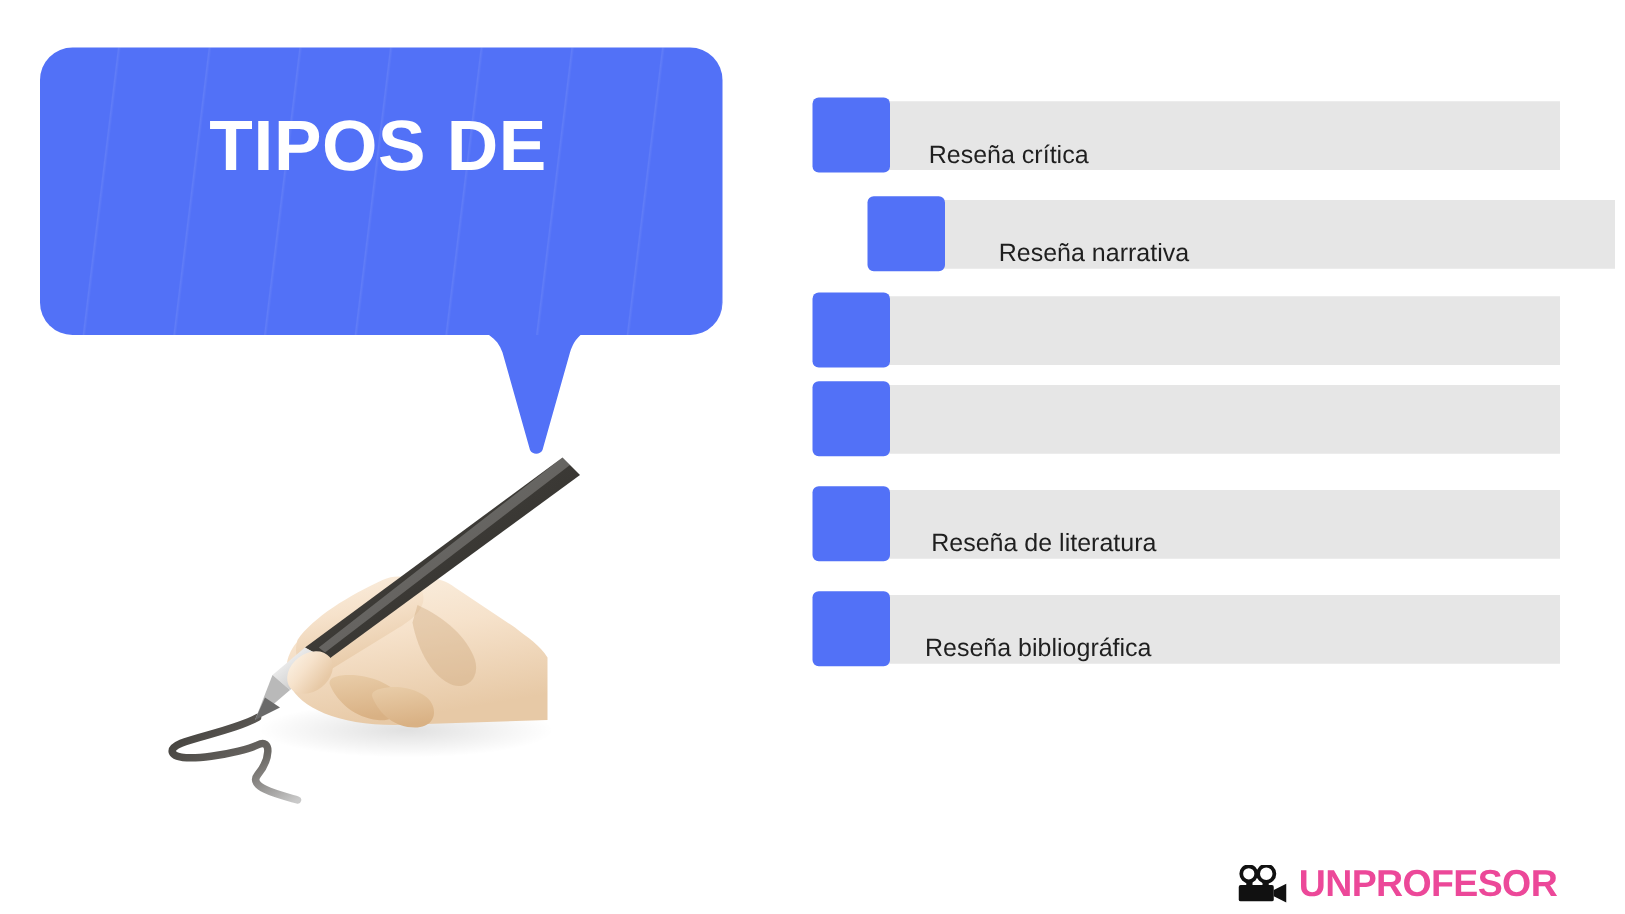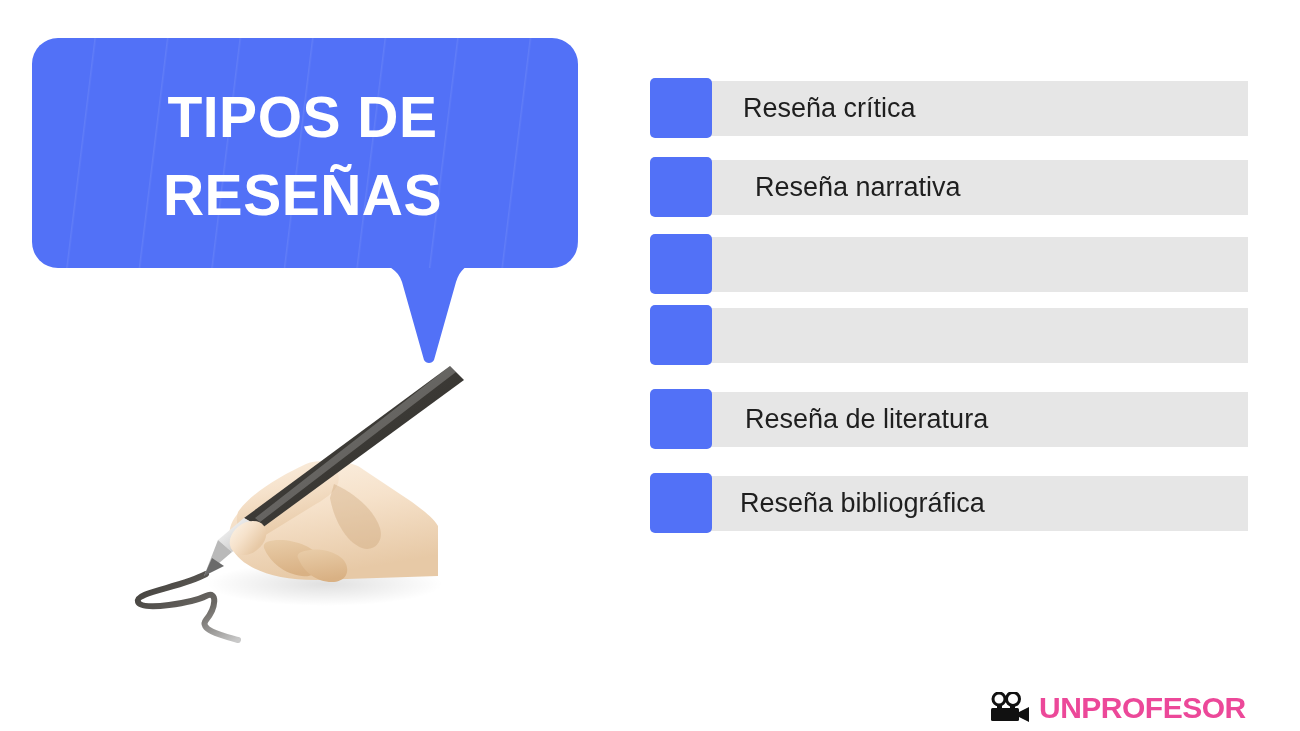"Reseña crítica" .type-label { font-size: 27px -> 20px; top: 0 -> 16px }
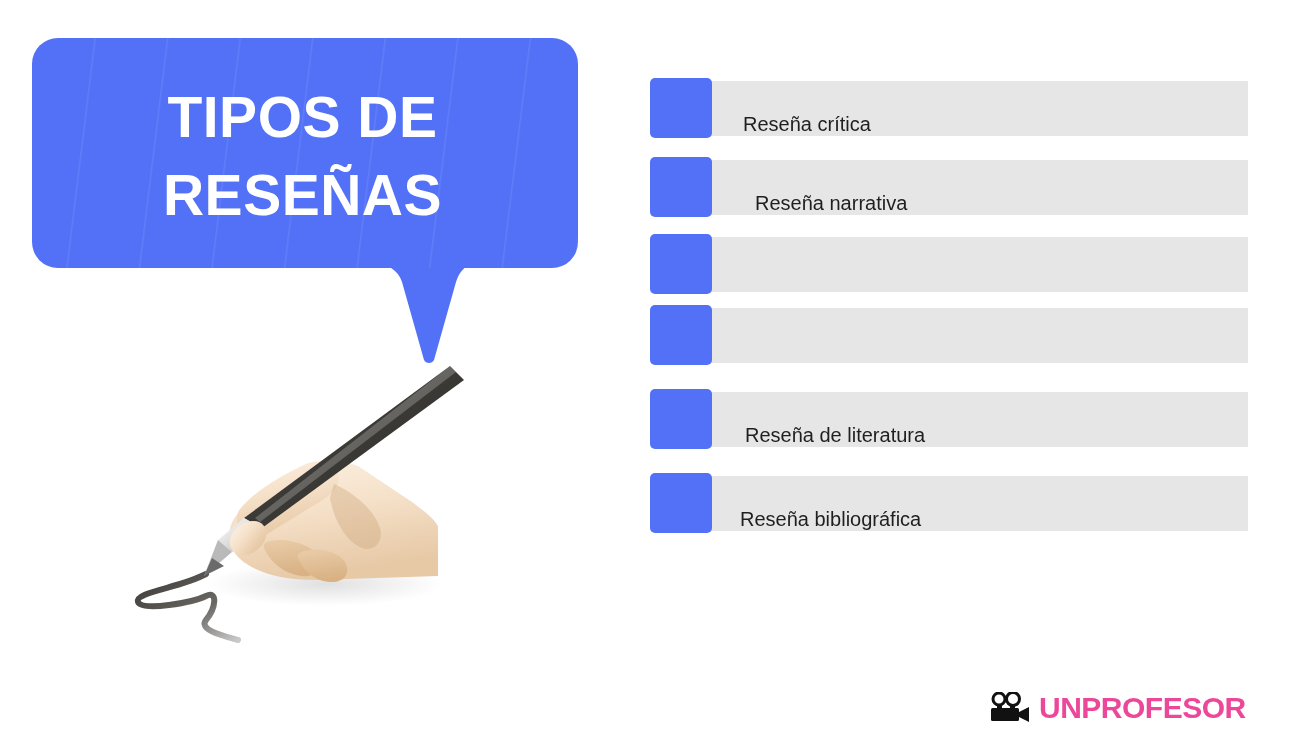"RESEÑAS" span.line2 { html: <span>RESEÑAS</span> -> none }
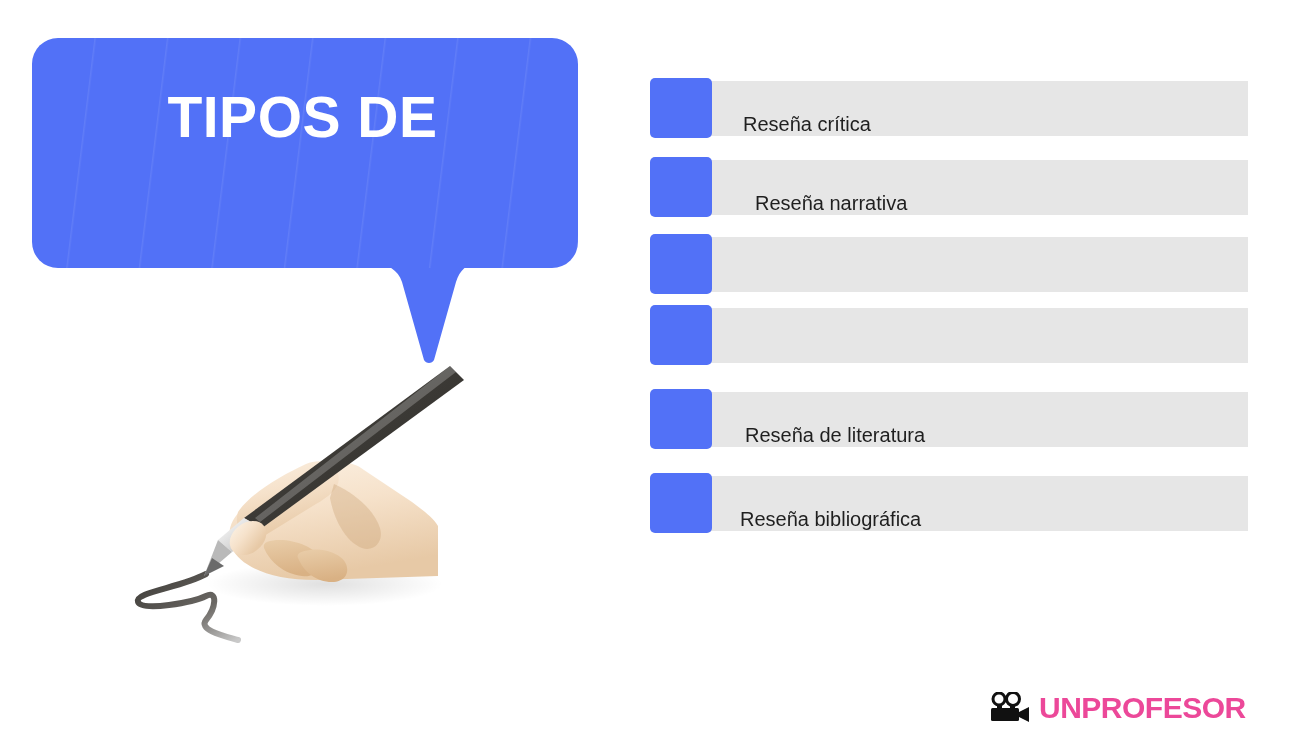"Reseña narrativa" div.type-row { margin-left: none -> 44px }
